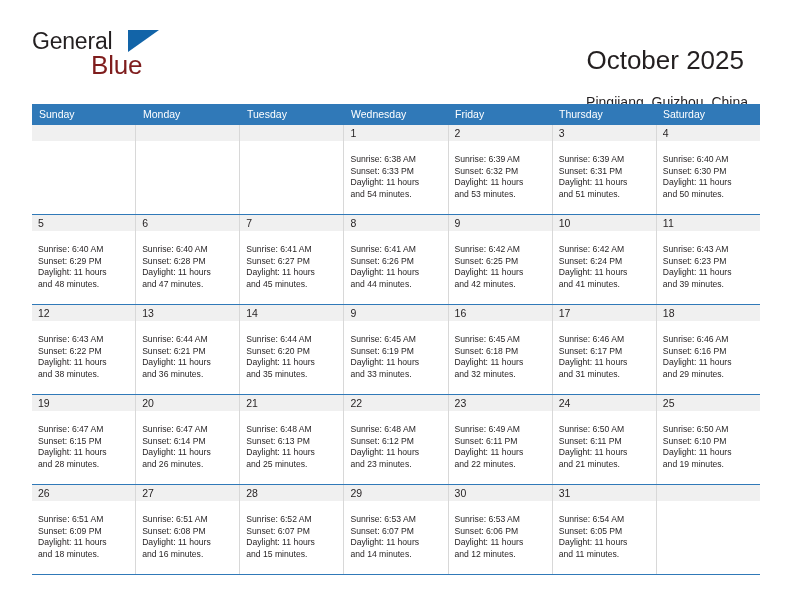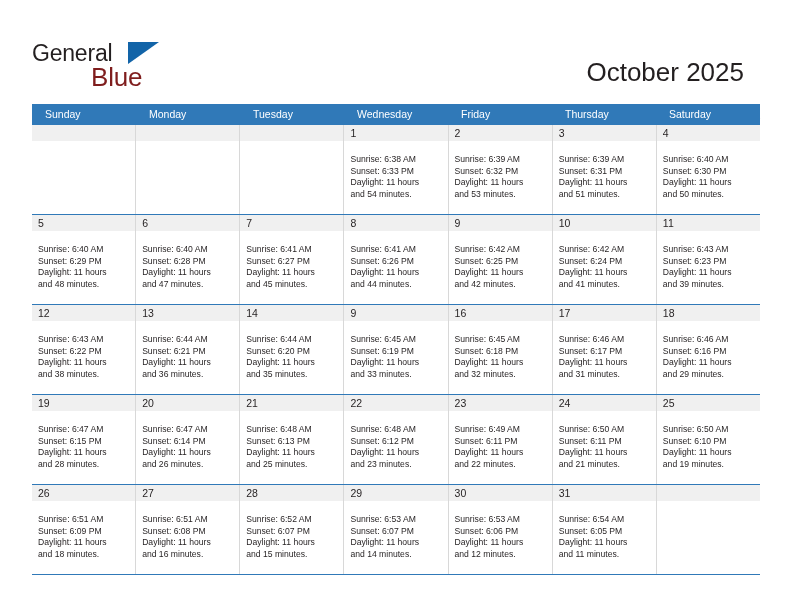"General" .header { top: 40px -> 28px }
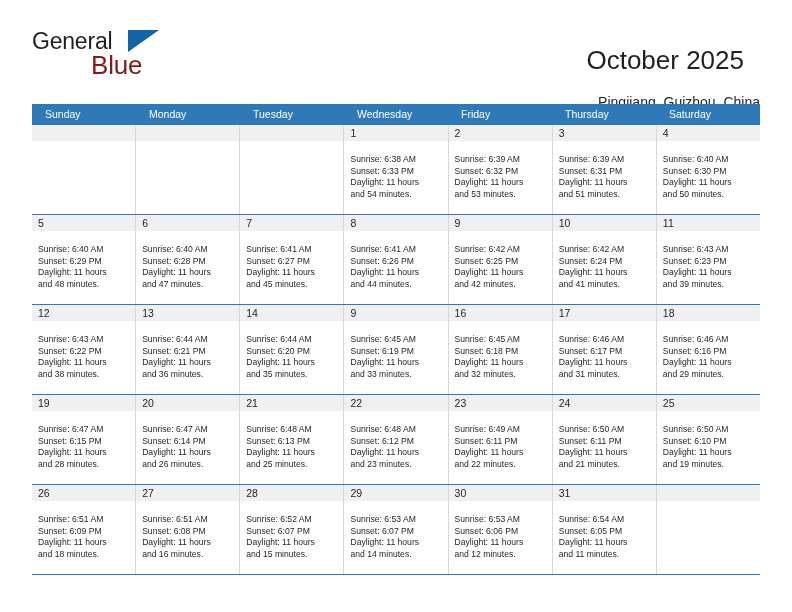"Pingjiang, Guizhou, China" .cal-subtitle { margin: 4px 0 0 0 -> 4px 12px 0 0 }
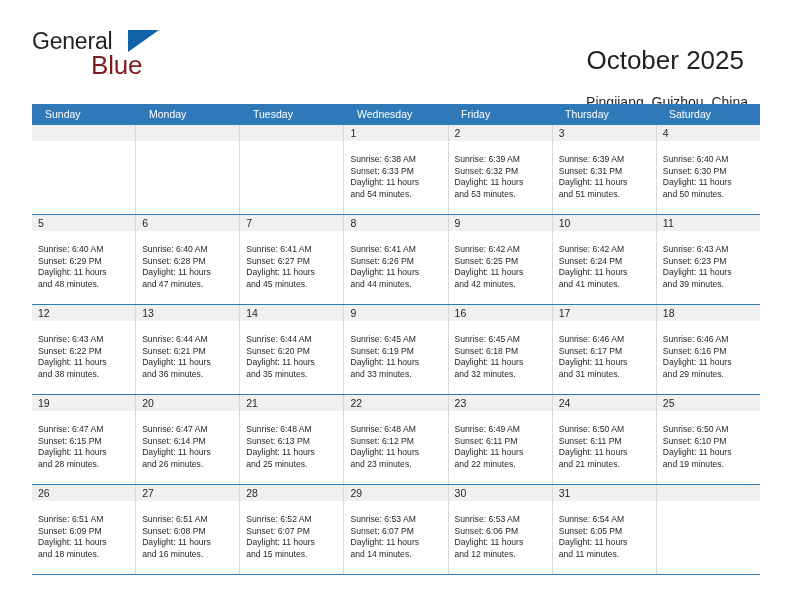"Sunday" .weekday { padding-left: 13px -> 7px }
